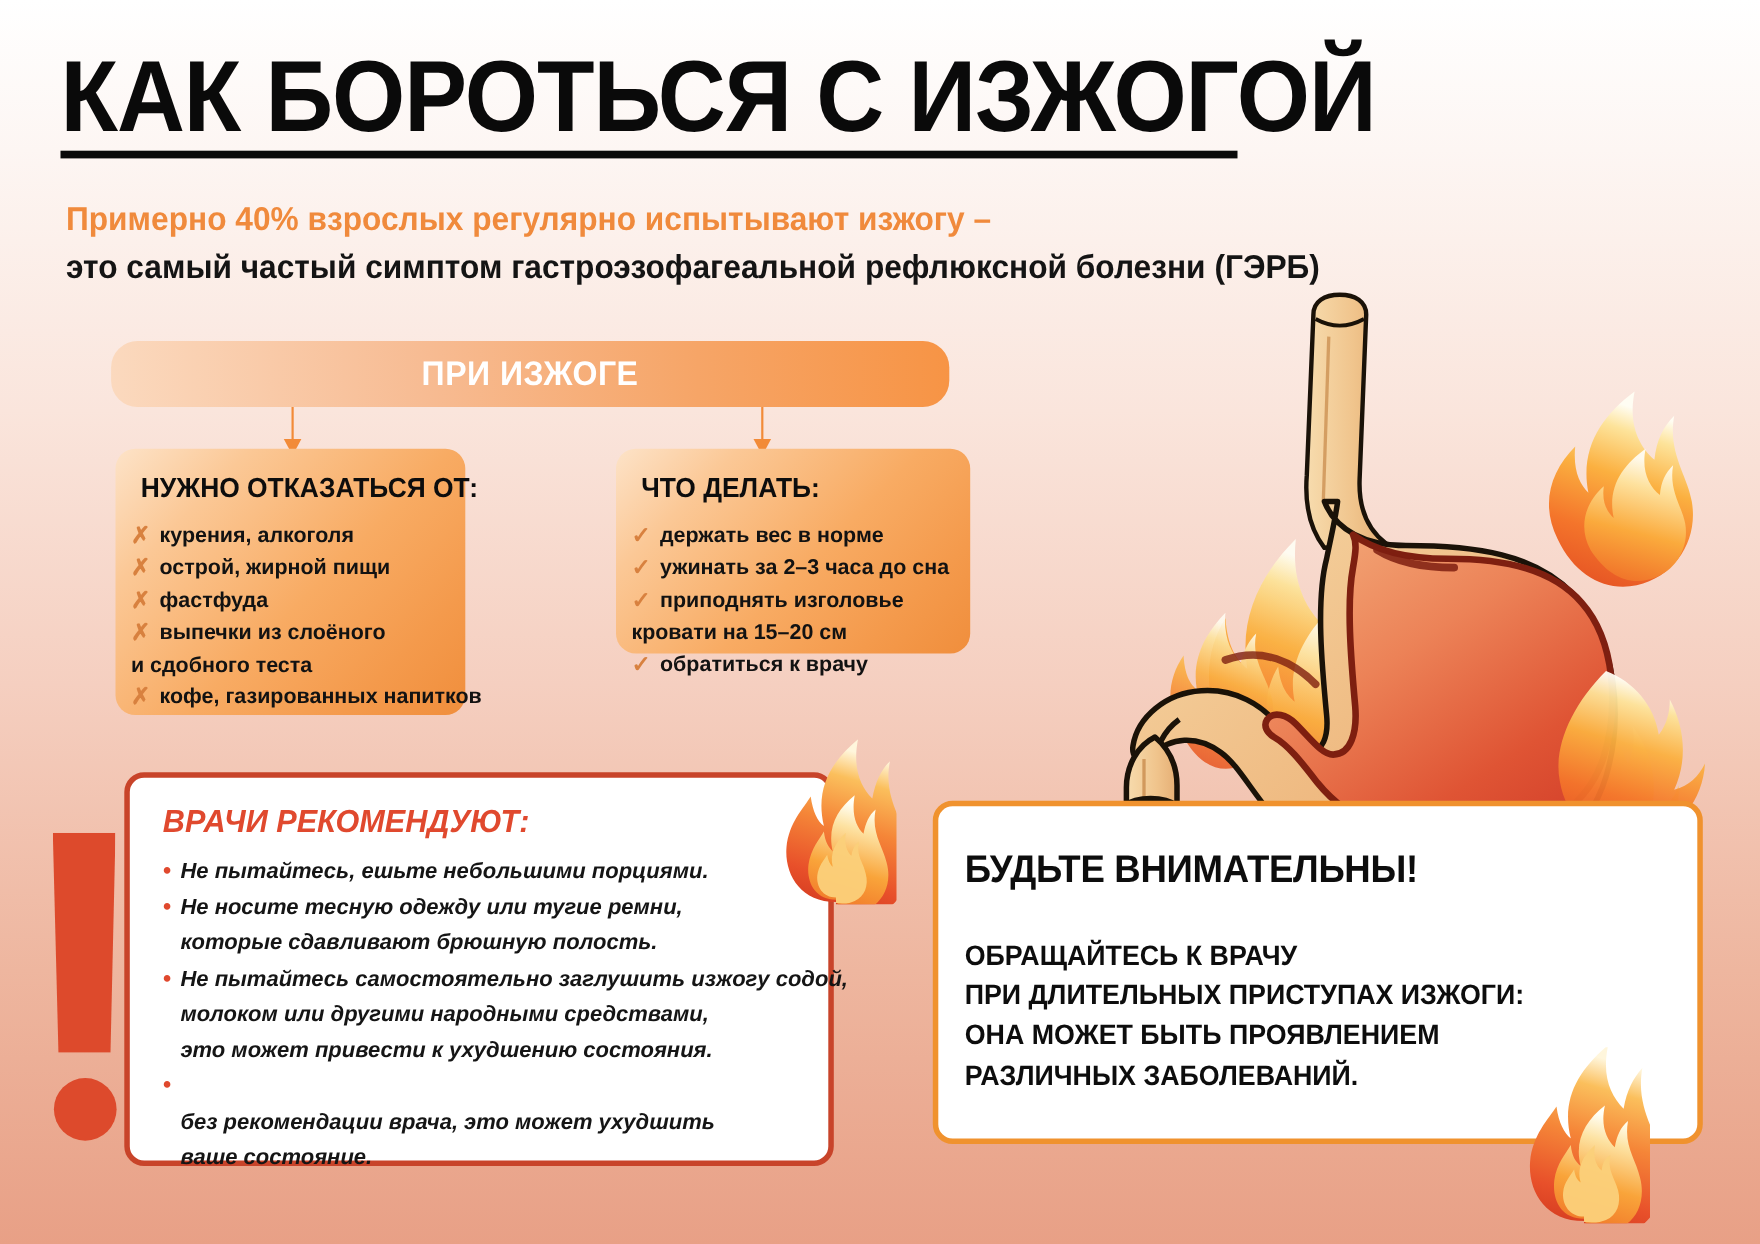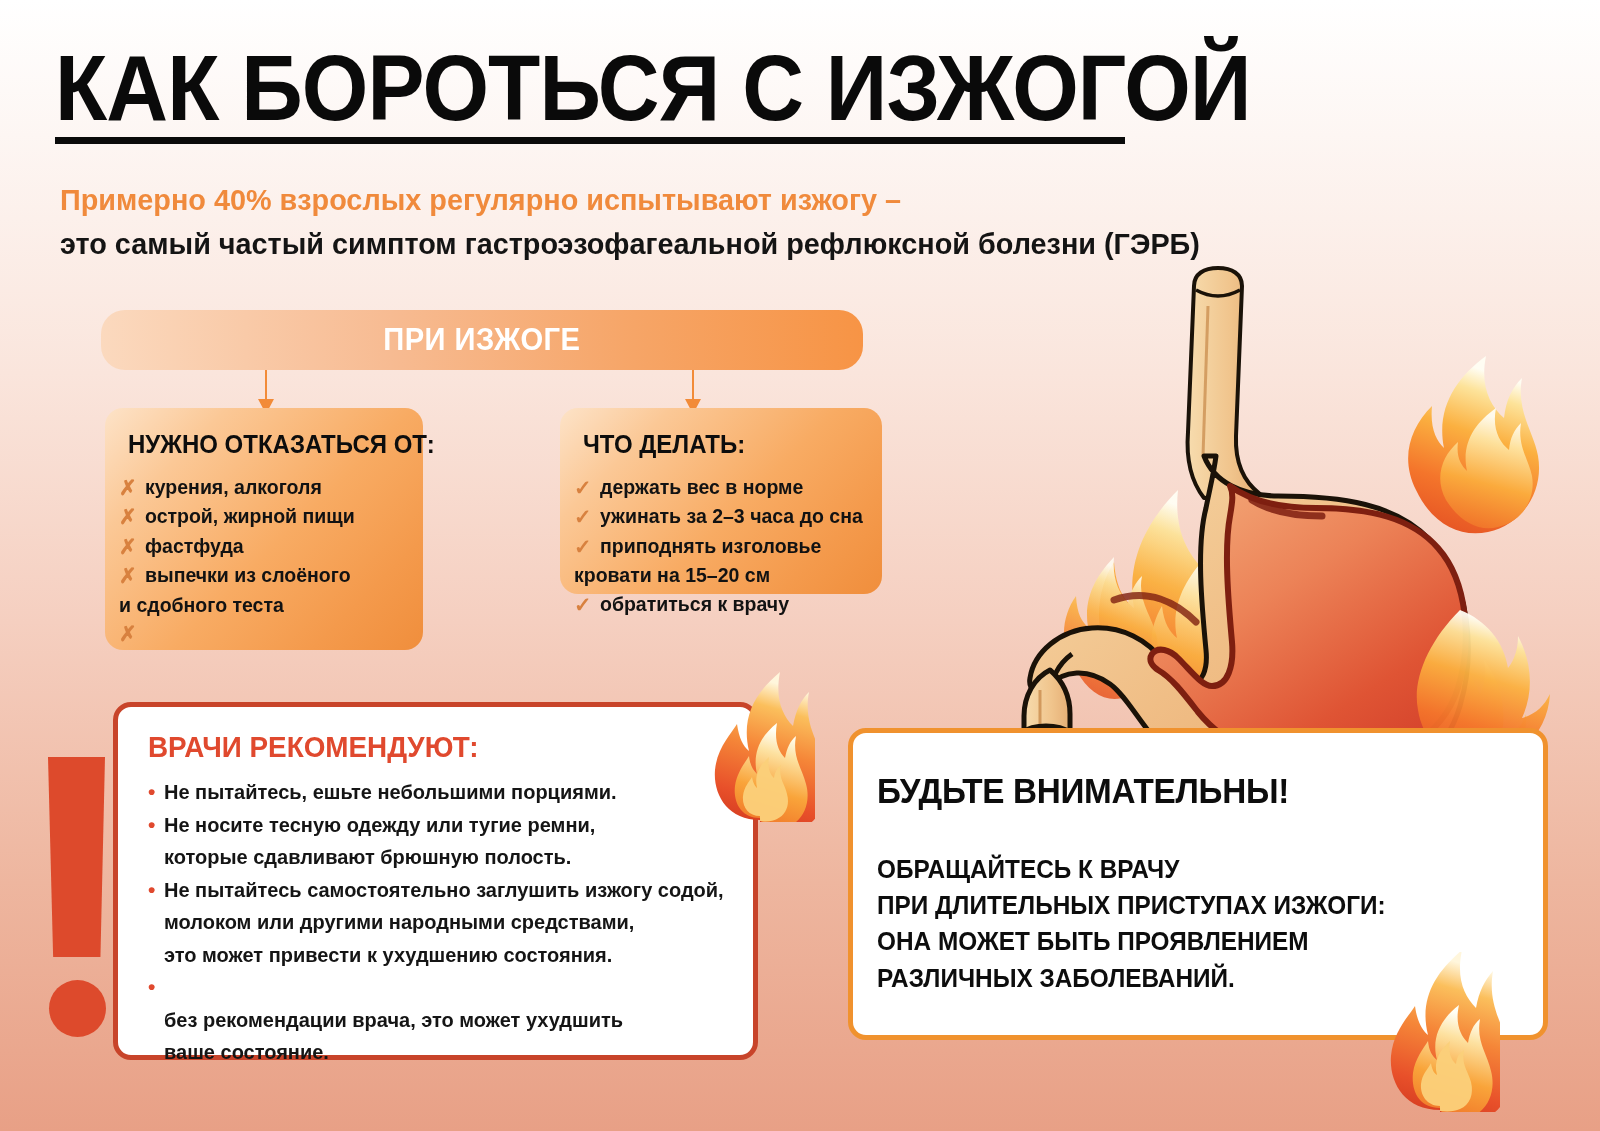"кофе, газированных напитков" span { html: none -> <span>кофе, газированных напитков</span> }
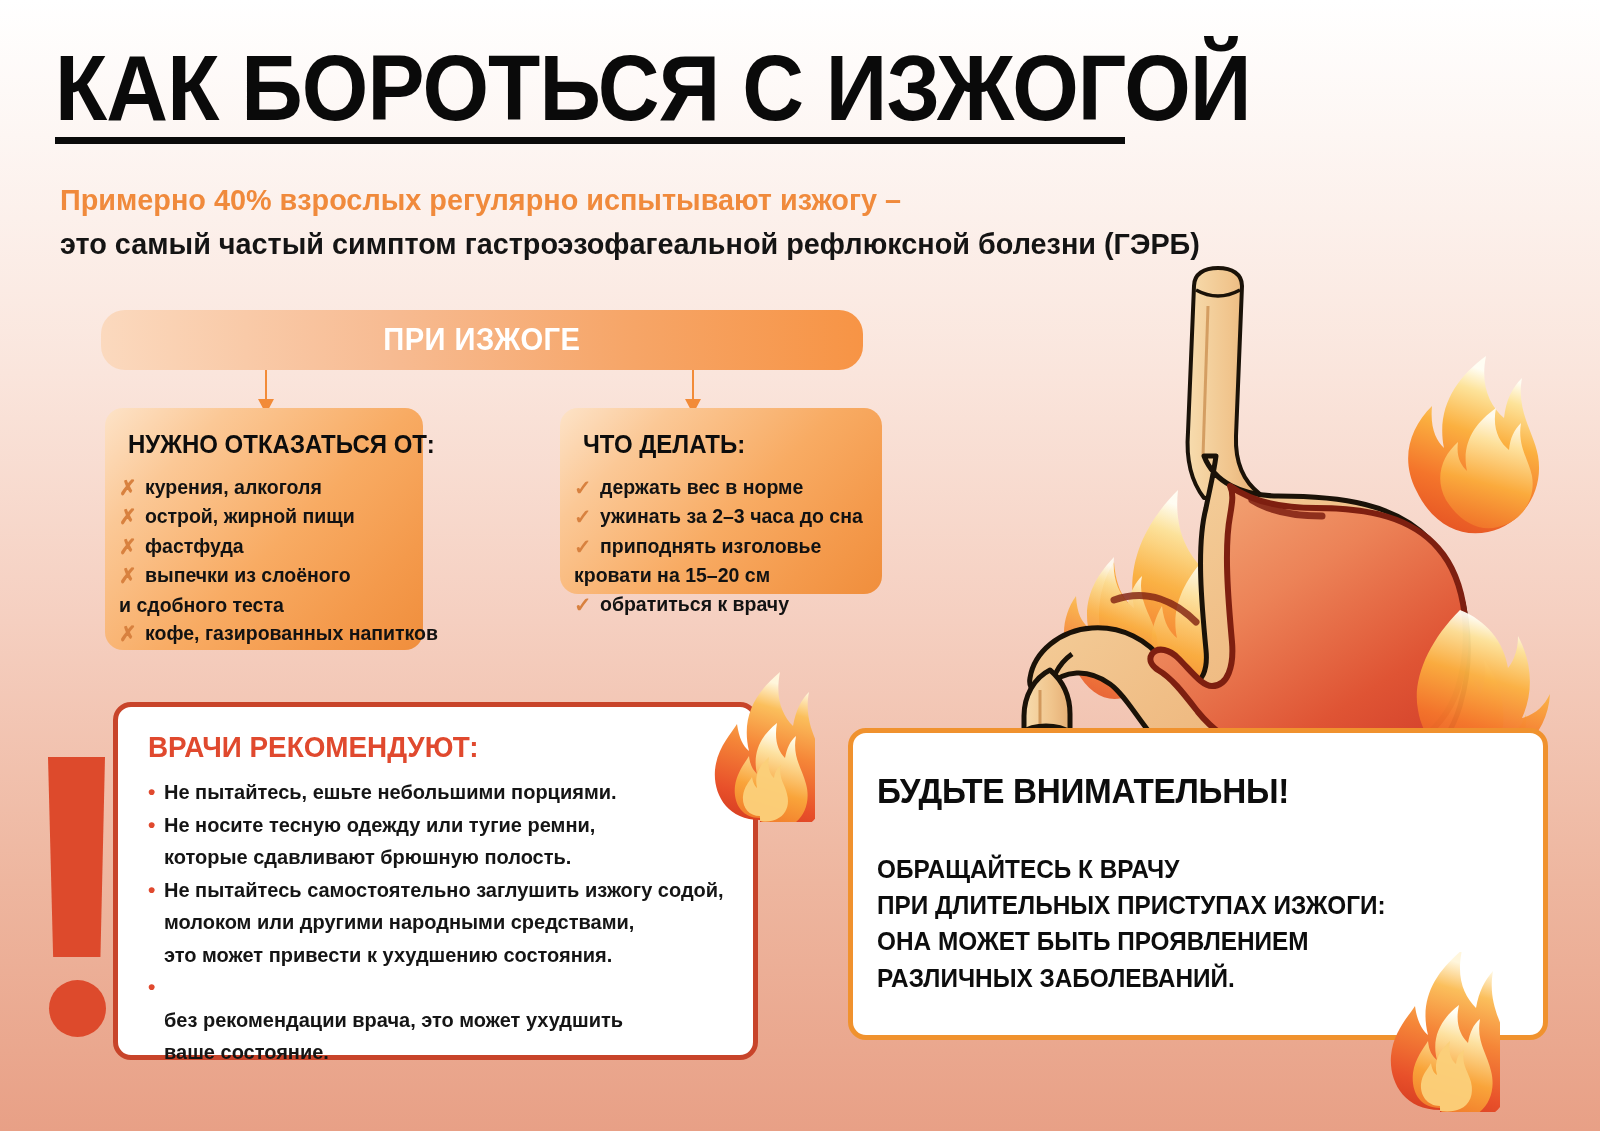"ВРАЧИ РЕКОМЕНДУЮТ:" #card-doctors { font-style: none -> italic }
